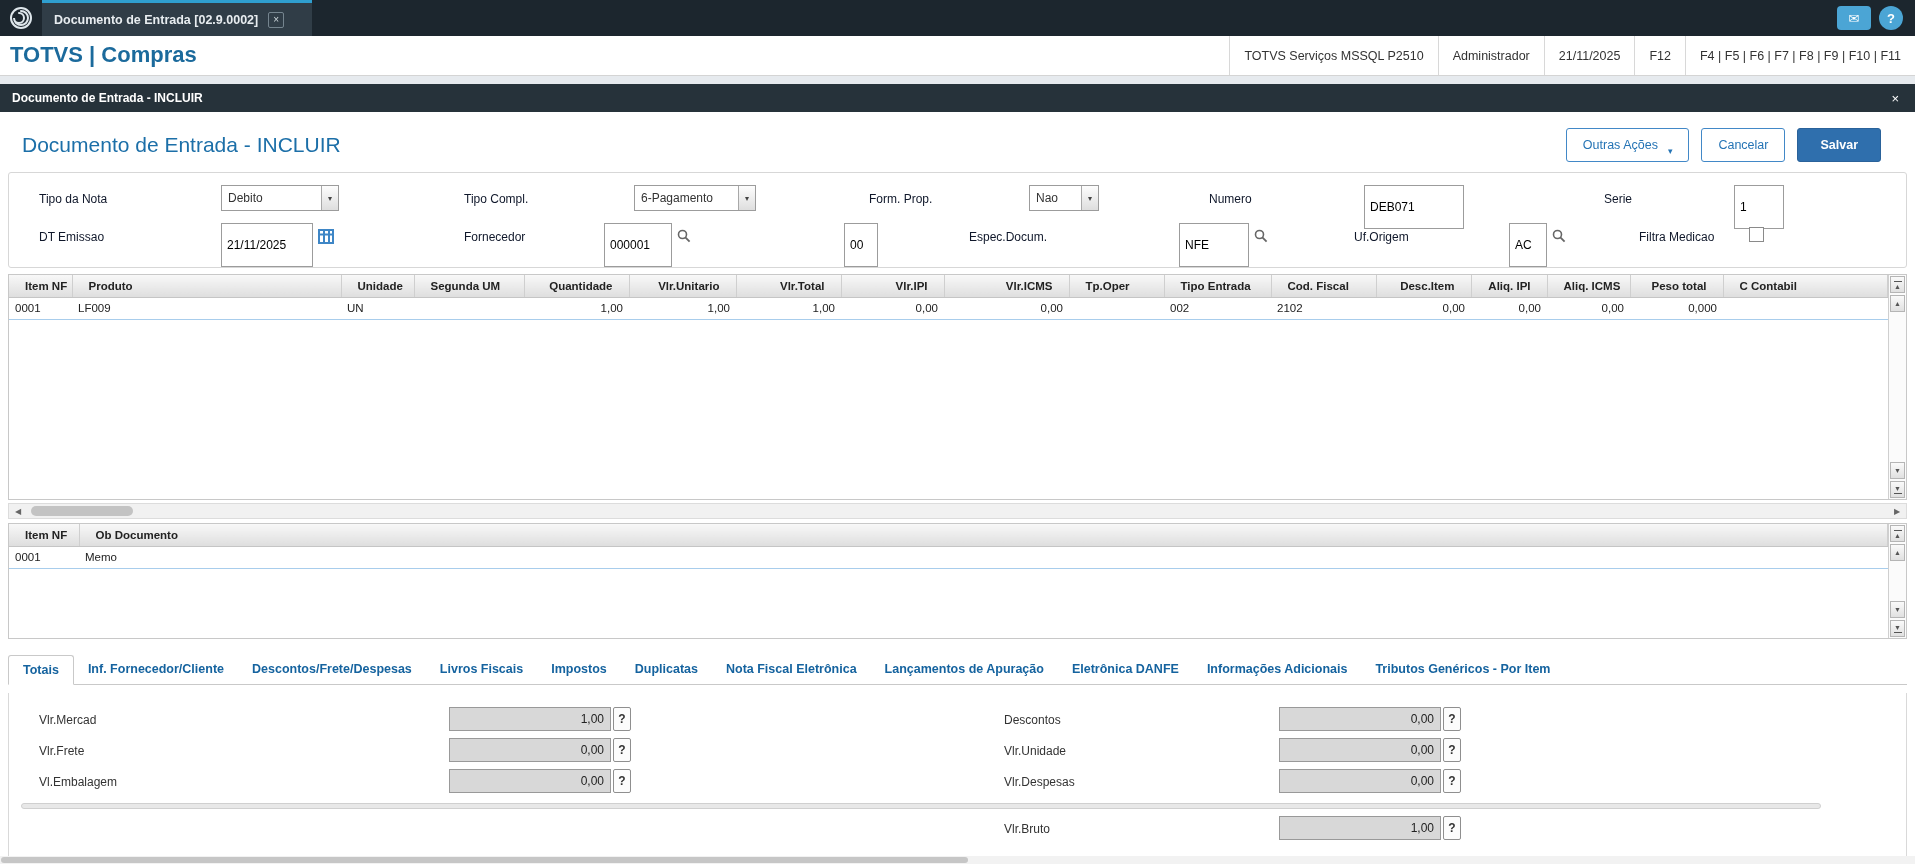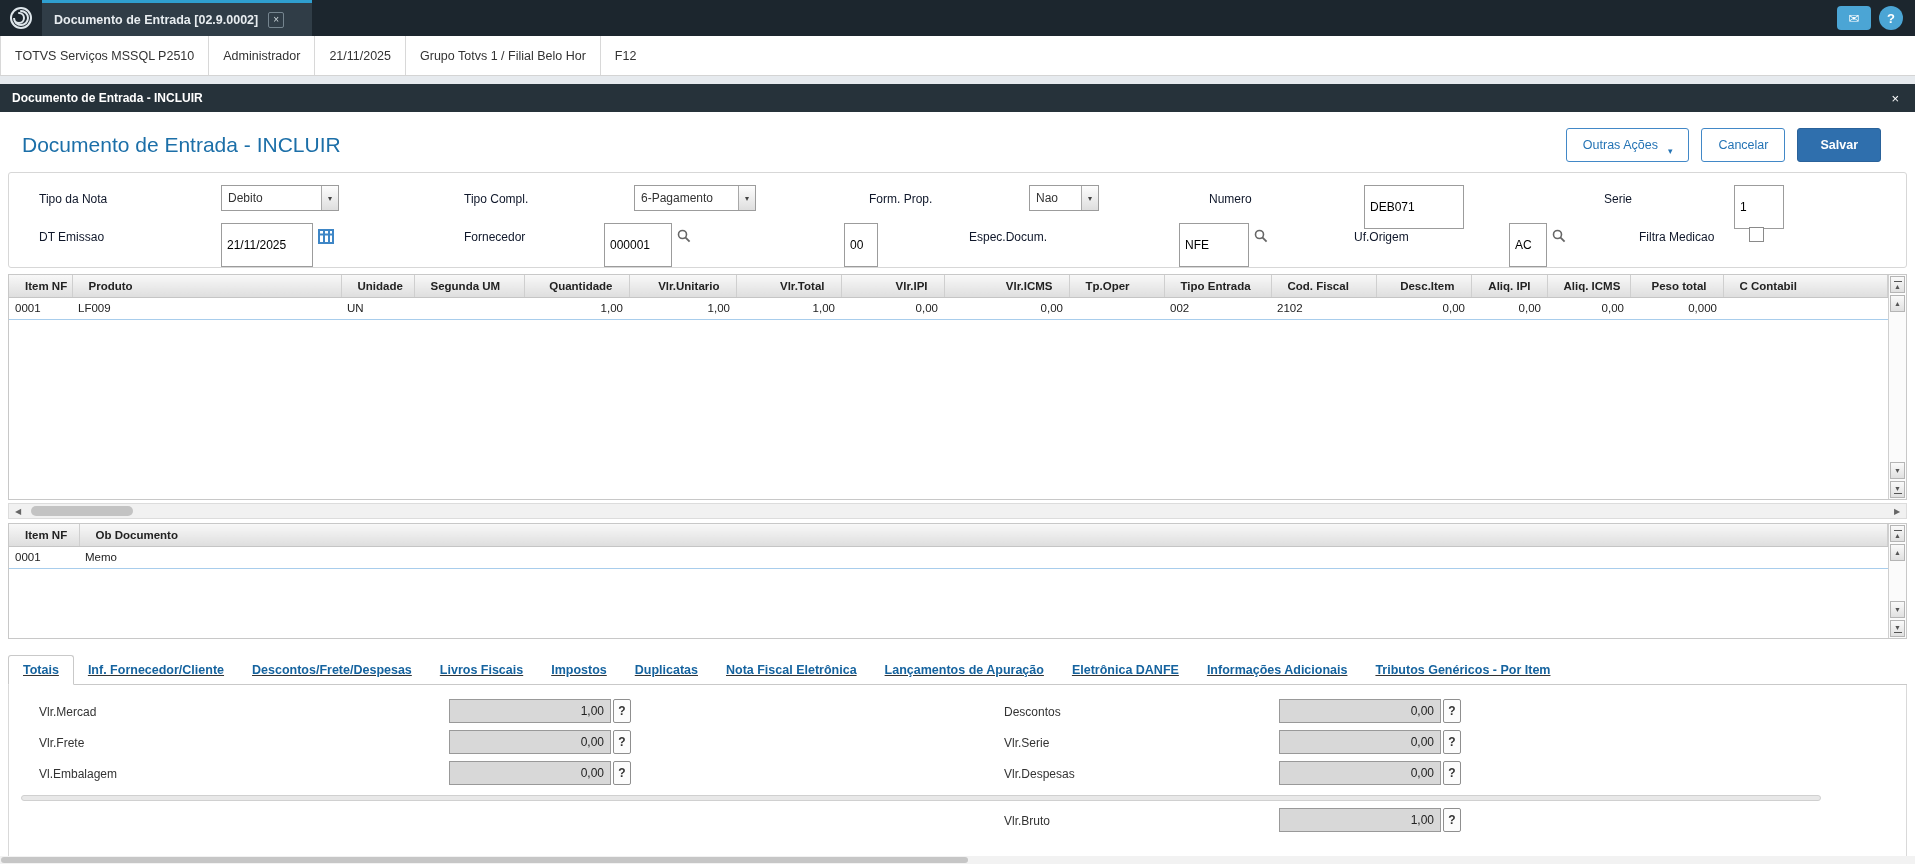"TOTVS | Compras" div.brand { html: none -> <div>TOTVS | Compras</div> }
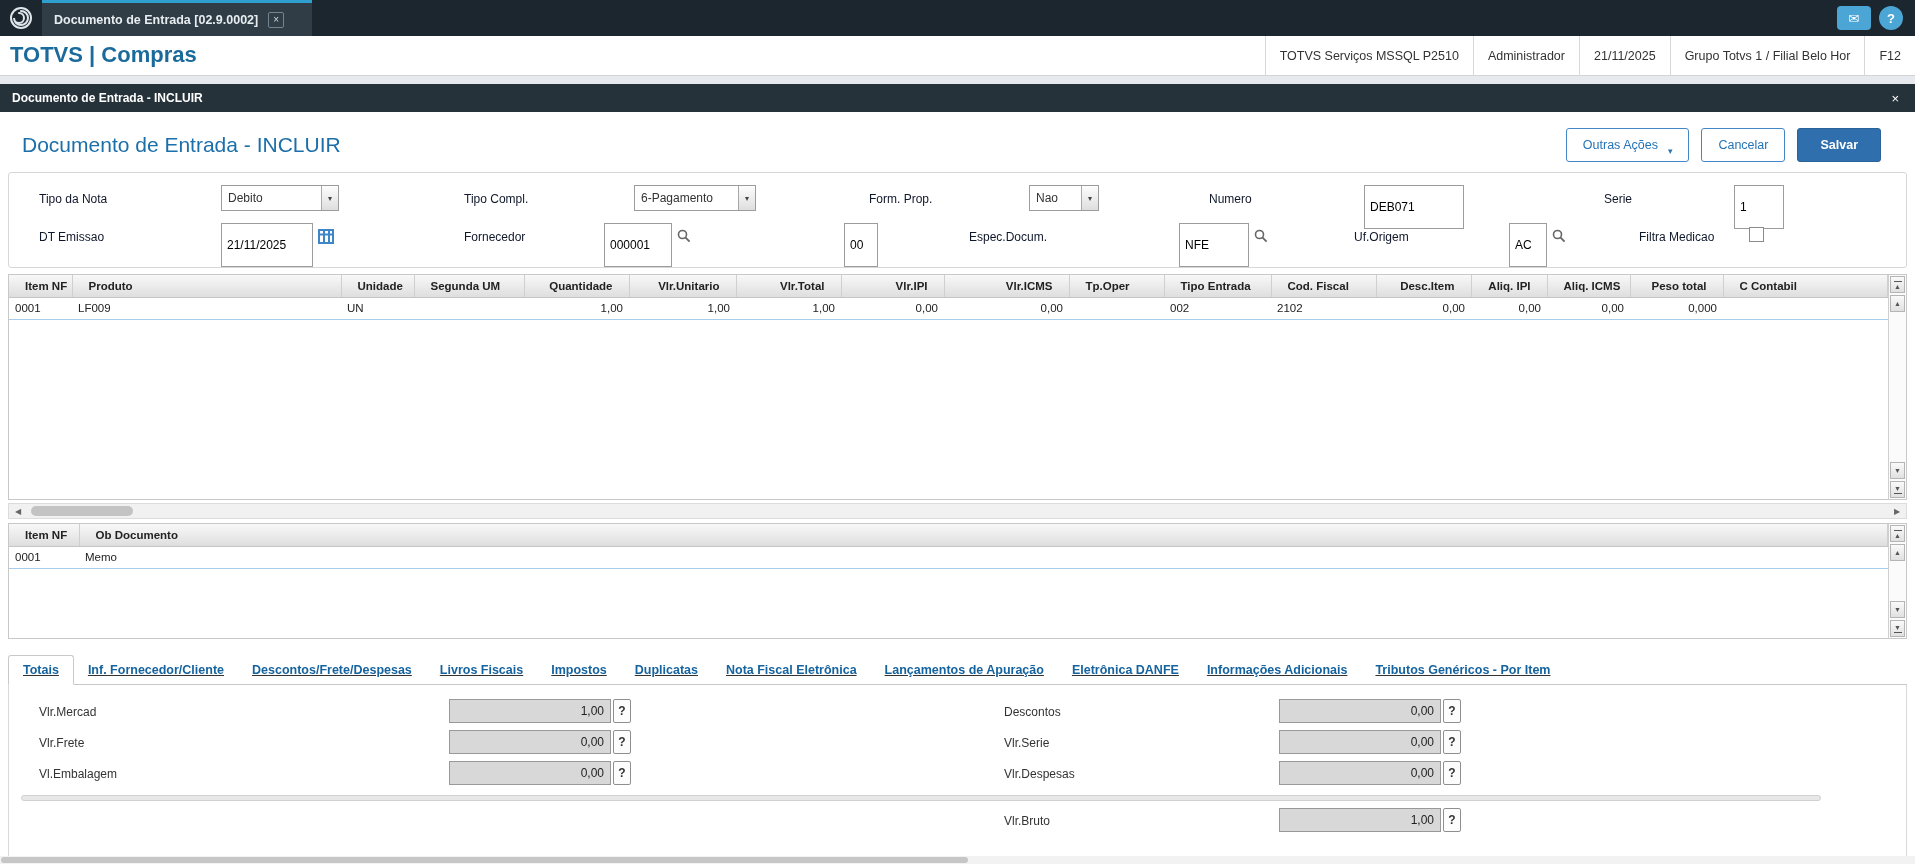"Grupo Totvs 1 / Filial" div.app-cell { html: <div>Grupo Totvs 1 / Filial Belo Hor</div> -> none }
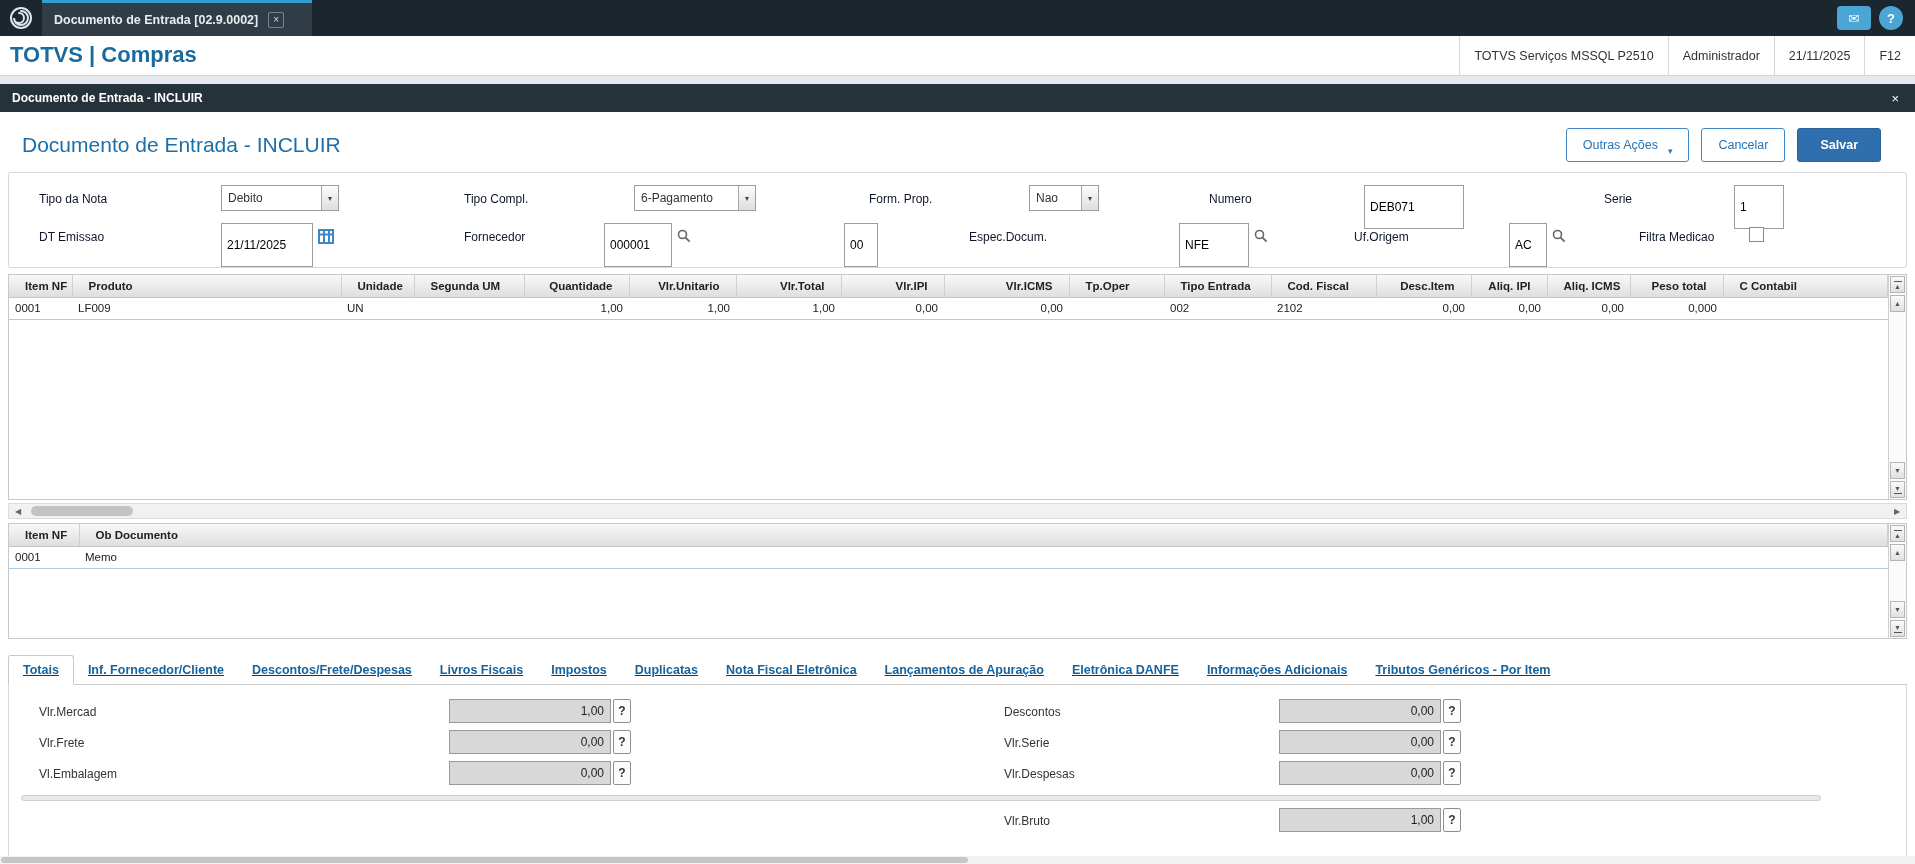"F4 | F5 | F6" div.app-cell { html: none -> <div>F4 | F5 | F6 | F7 | F8 | F9 | F10 | F11</div> }
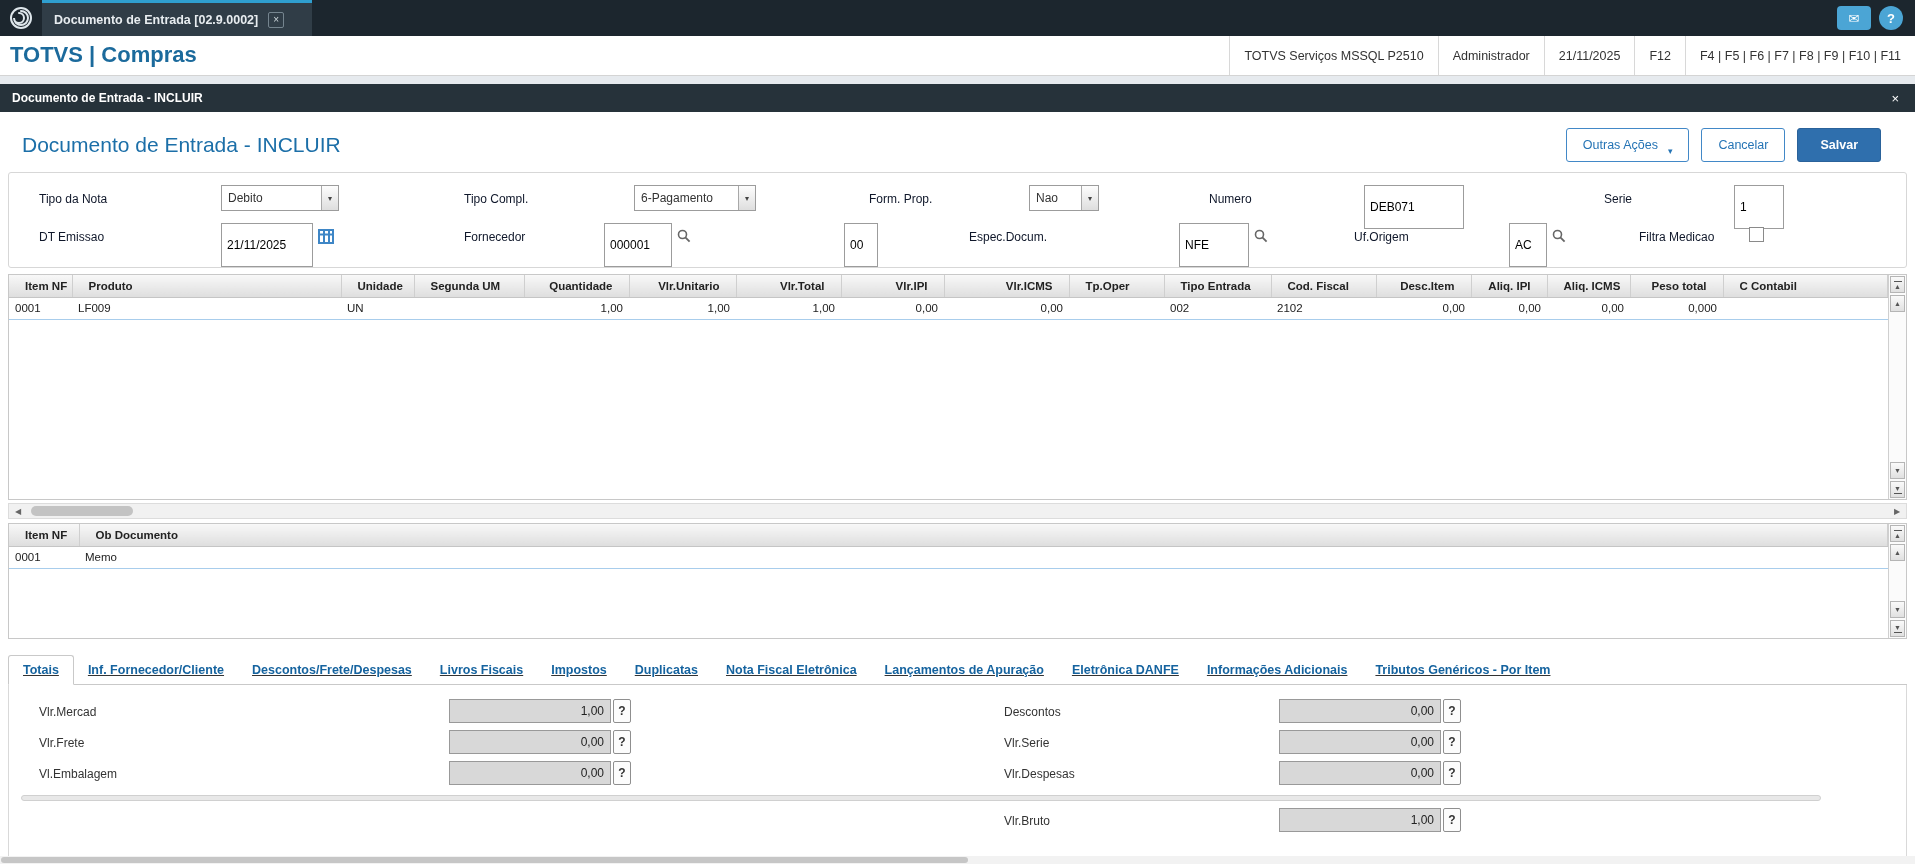"Totais" .tabs { align-items: center -> flex-start; margin: 16px 8px 0 8px -> 16px 8px 8px 8px; text-decoration: underline -> none }
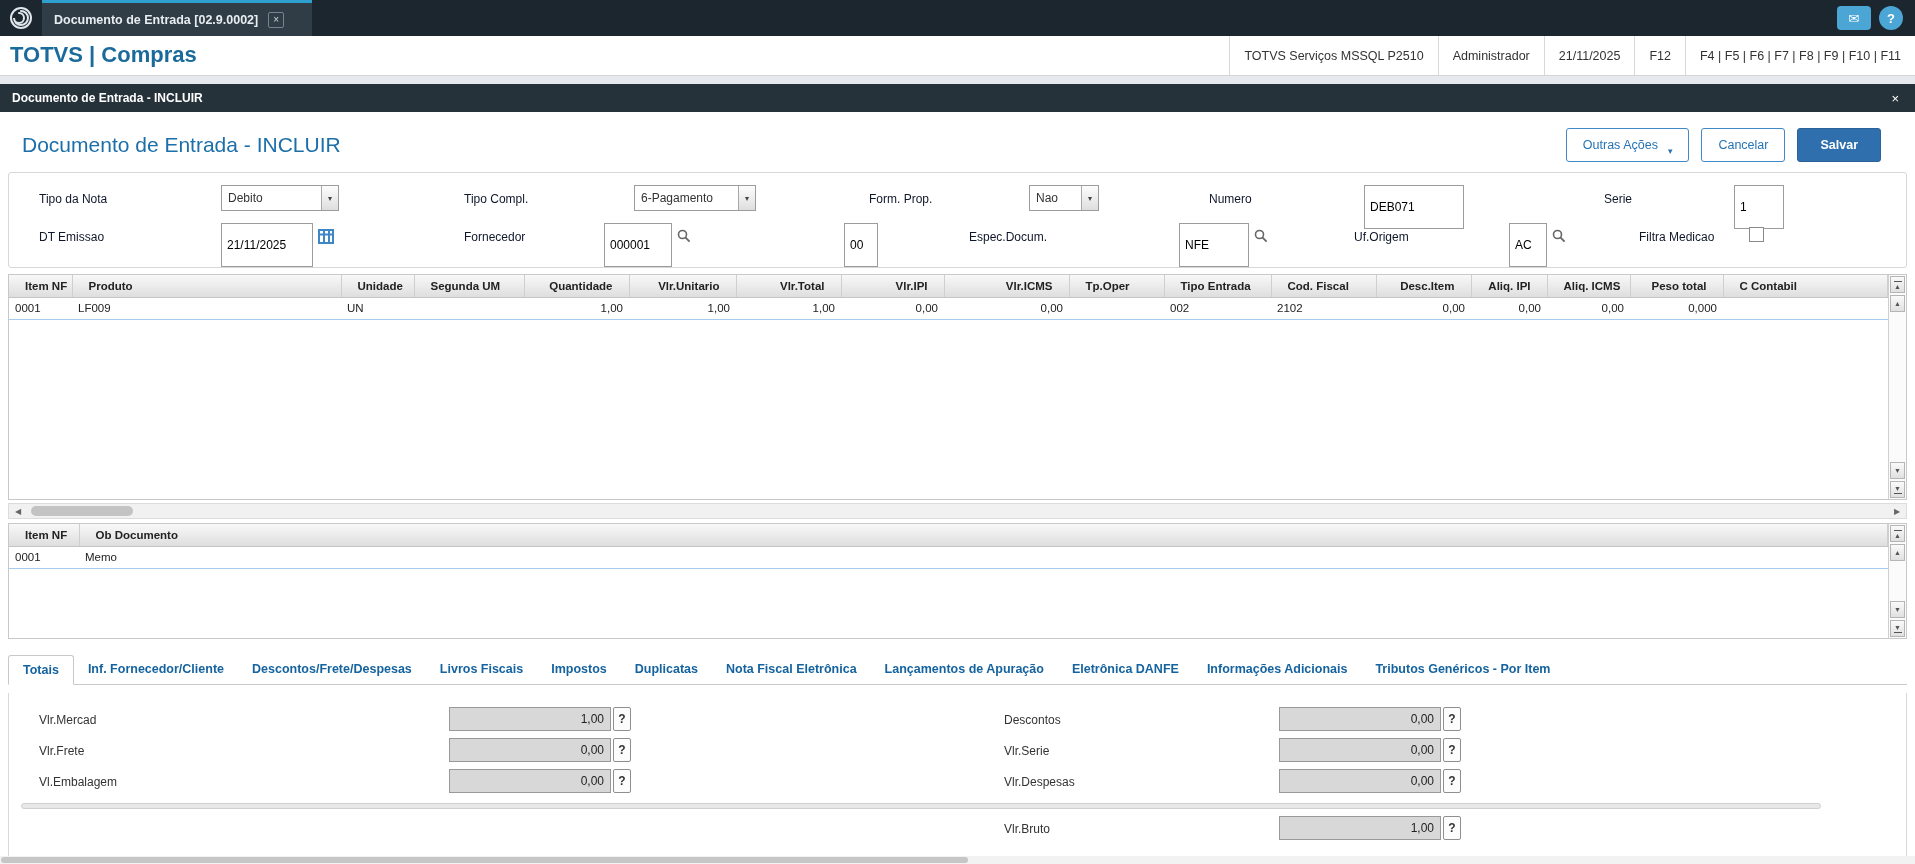"Vlr.Serie" span.tot-lbl { text: Vlr.Serie -> Vlr.Unidade }
